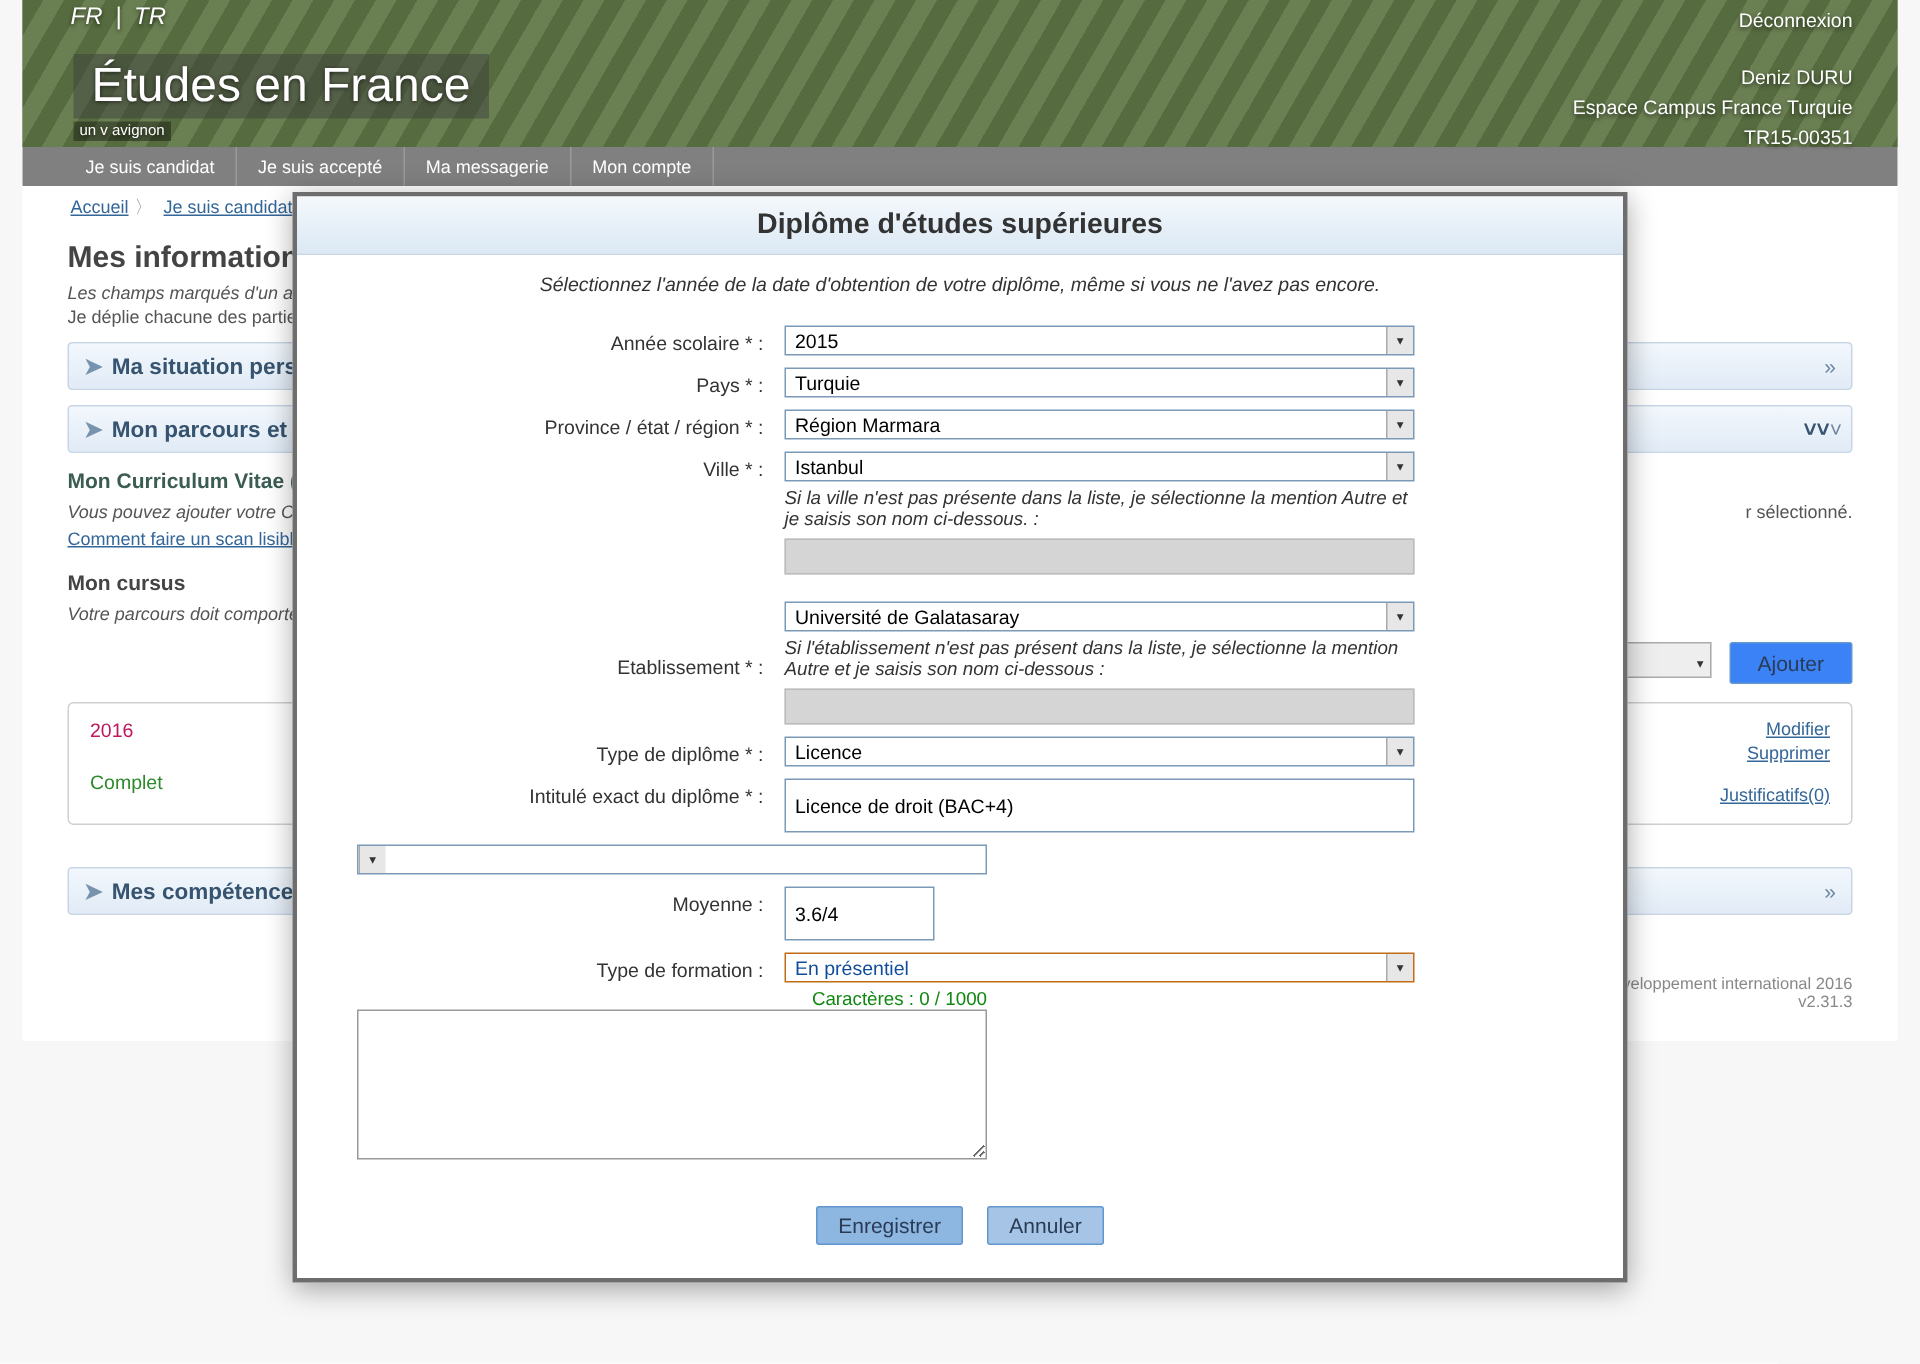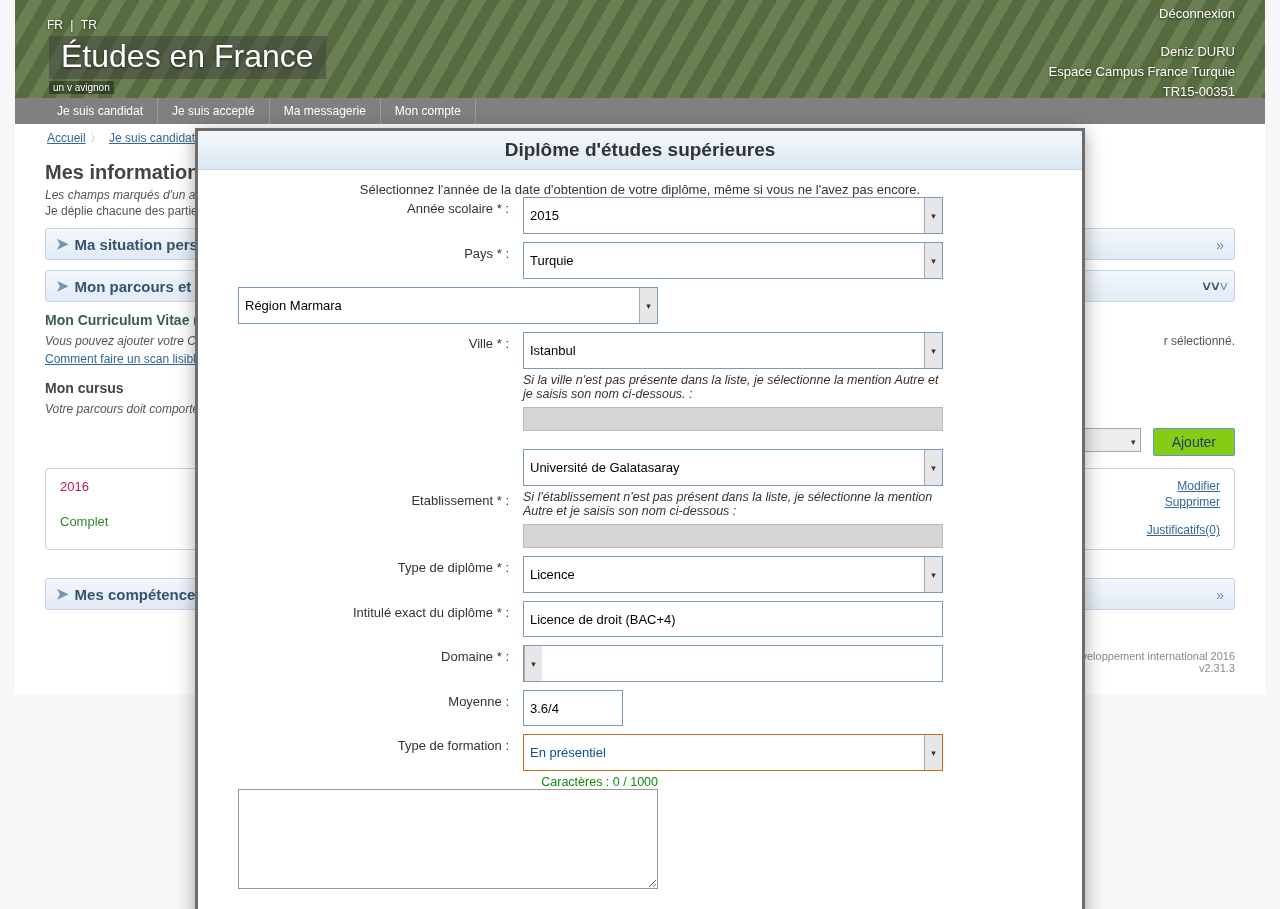"FR | TR" .banner .lang { font-size: 12px -> 16px; font-style: none -> italic; top: 18px -> 3px }
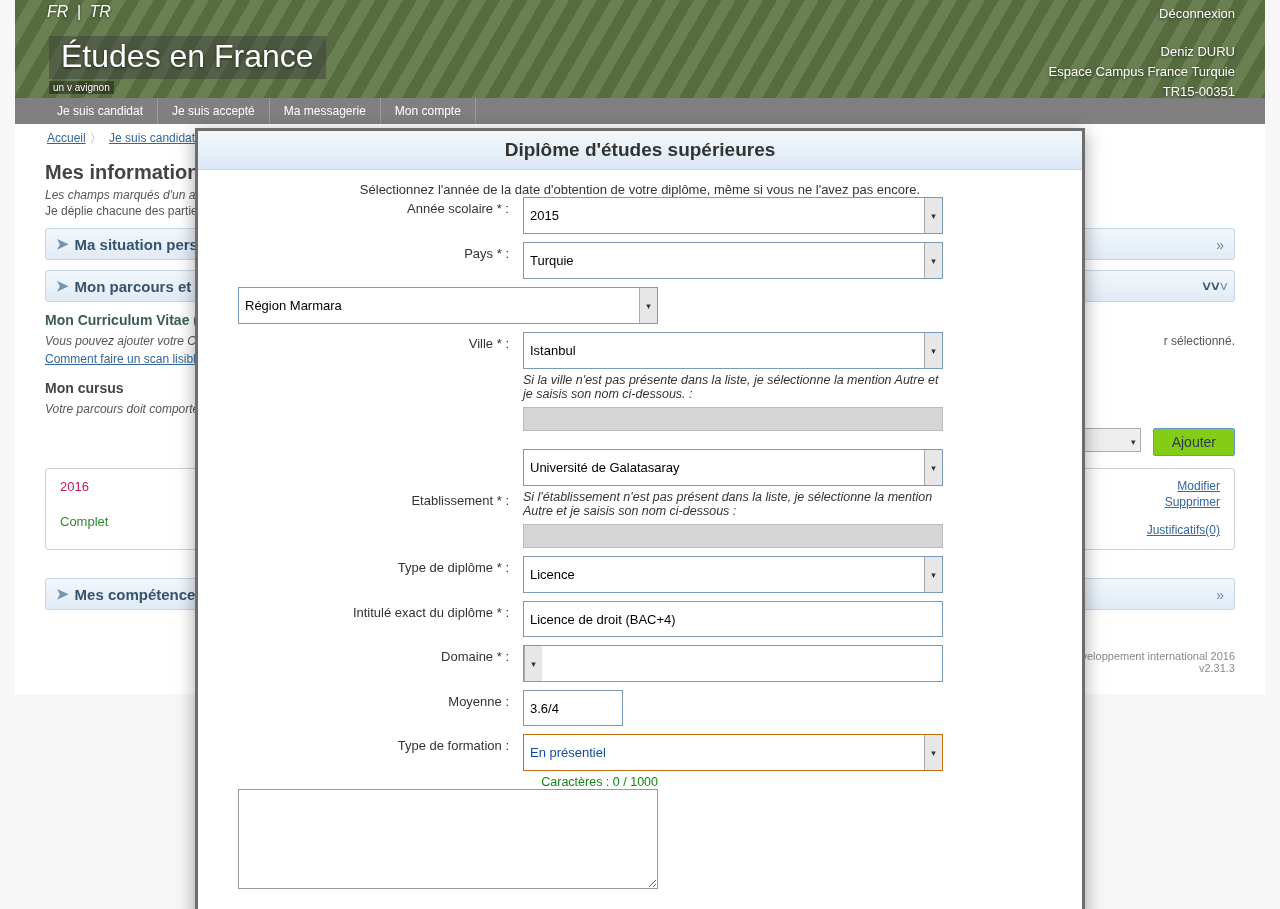"Sélectionnez l'année de la date" .instr { font-style: none -> italic; margin-bottom: 0 -> 20px }
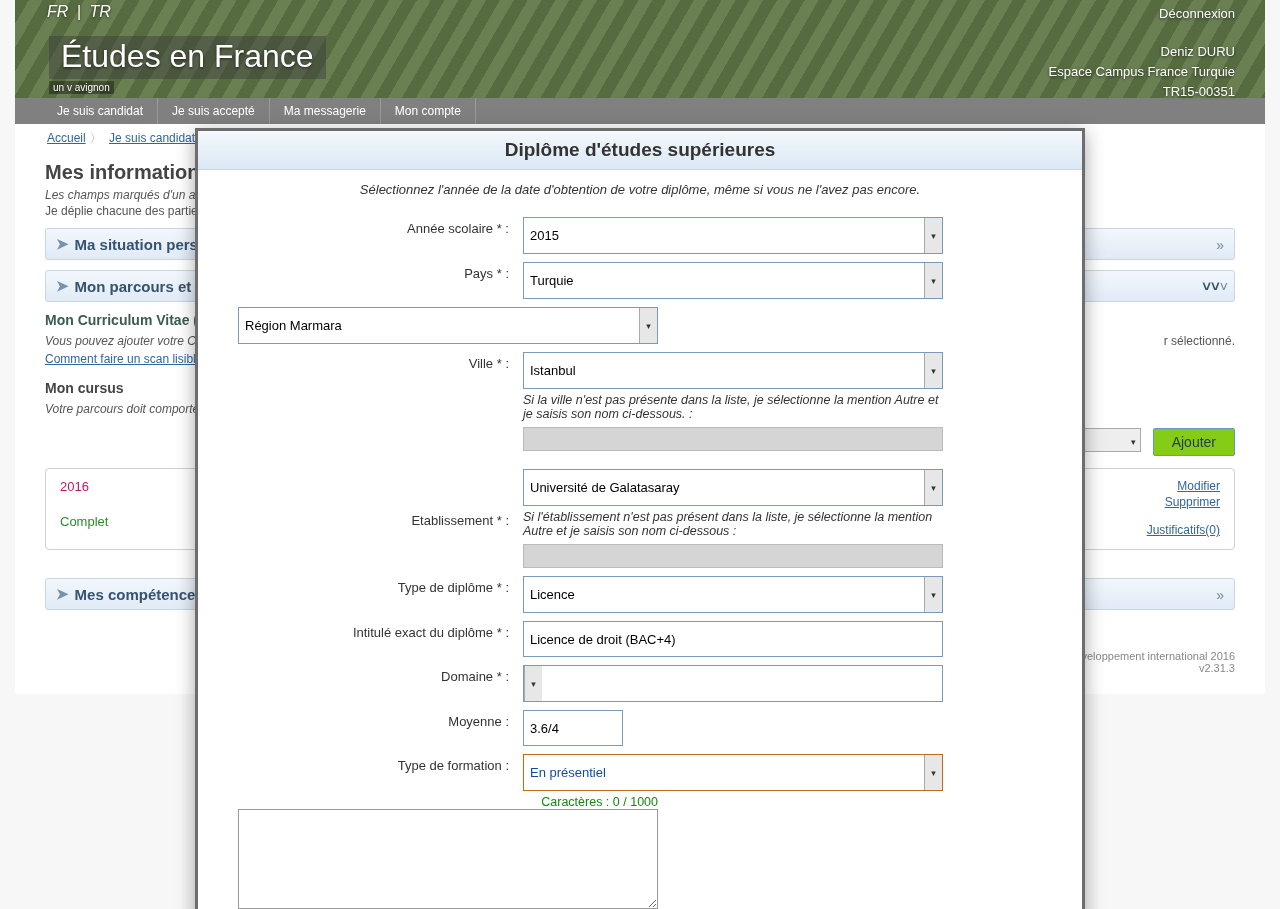"2015" .sel { height: 37px -> 20px }
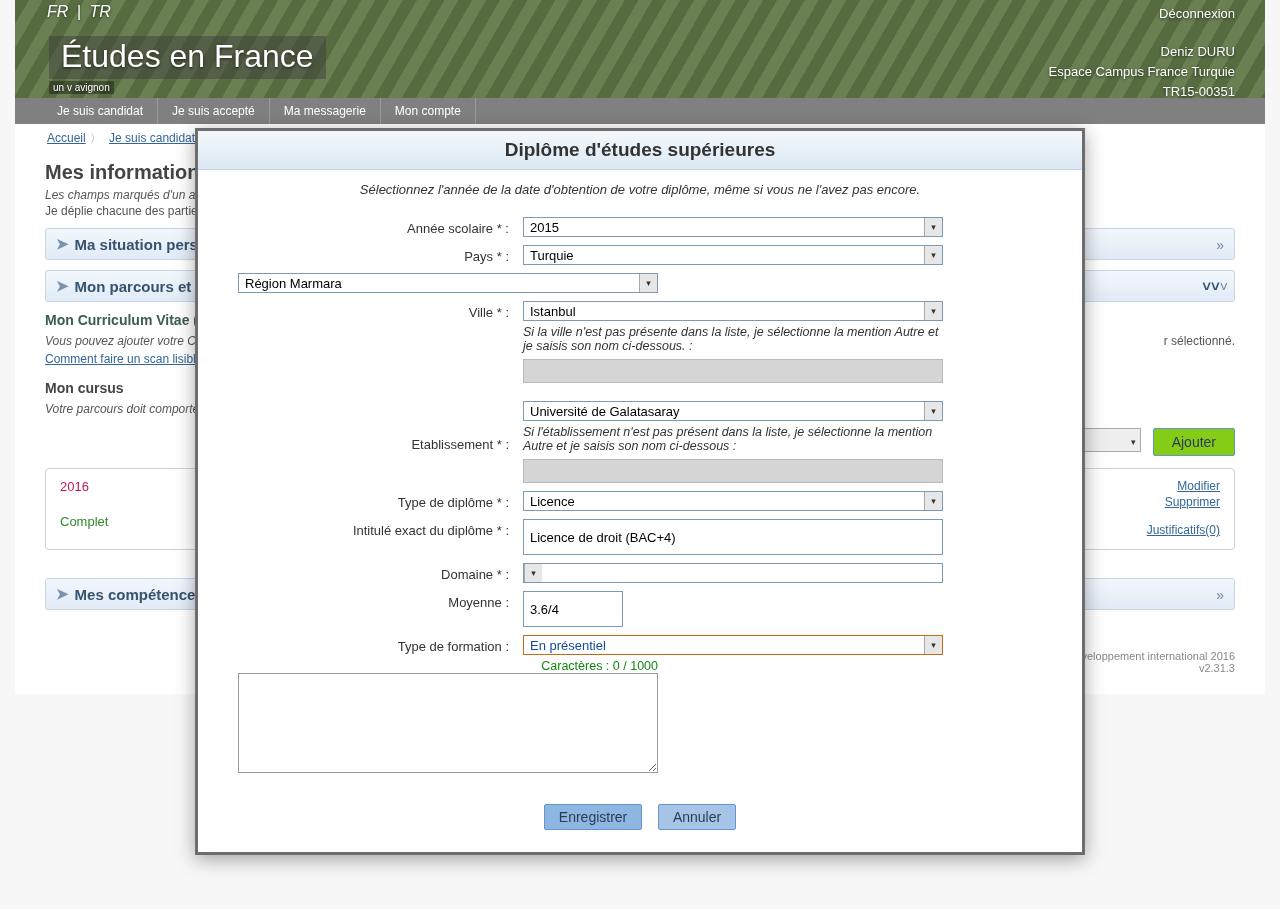"Province / état / région" label { html: none -> <label>Province / état / région * :</label> }
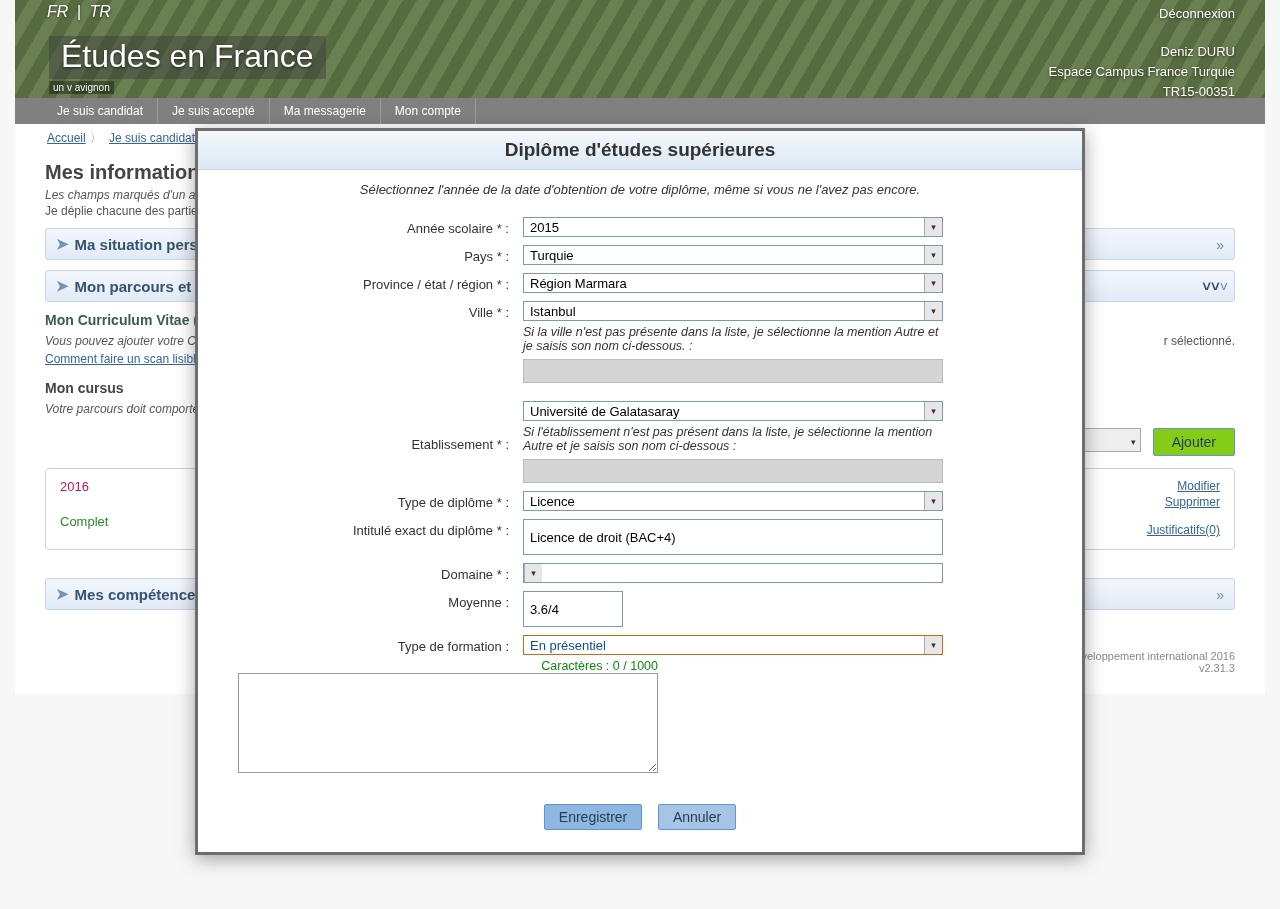"Ajouter" .btn.primary { background: #84cc16 -> #3b82f6 }
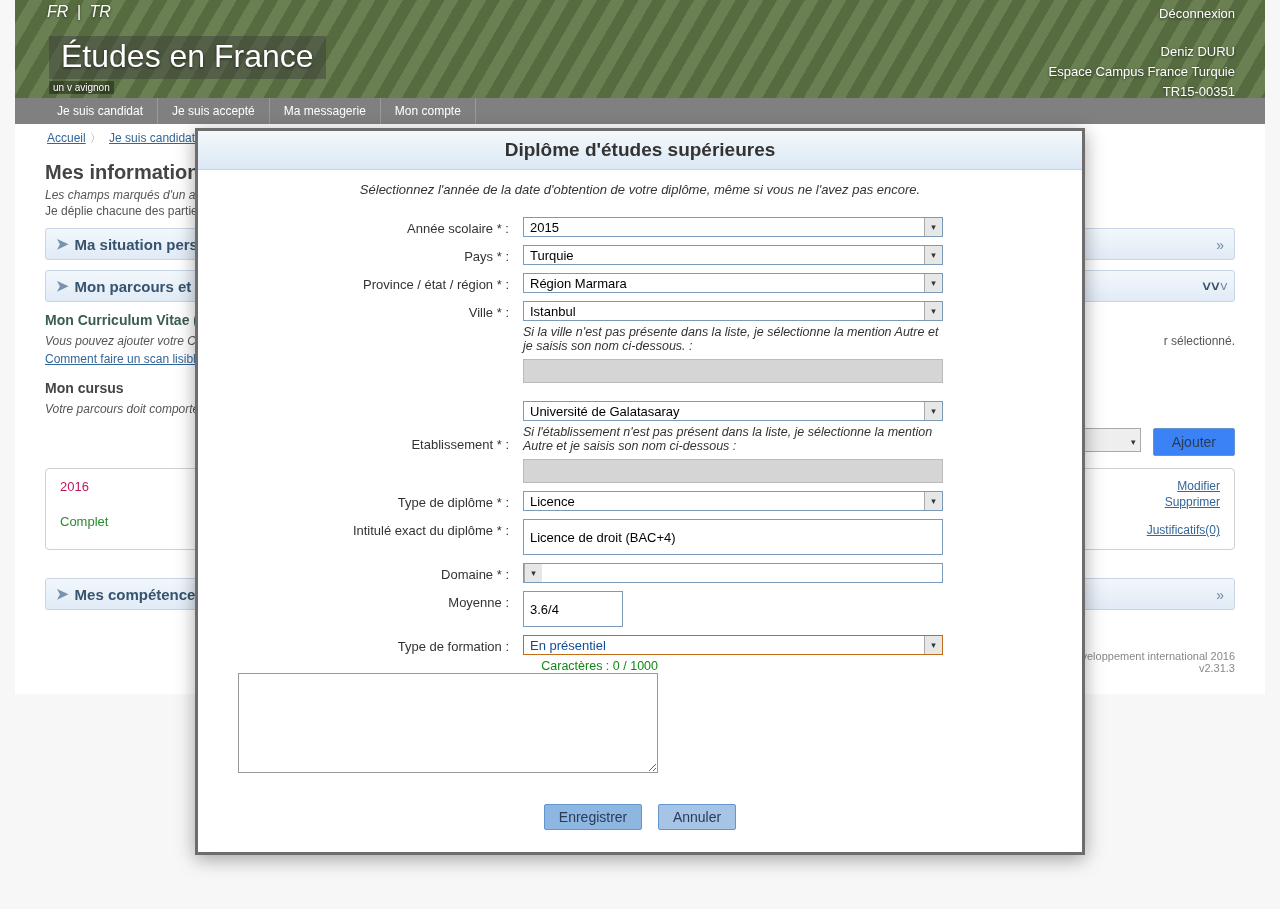"Domaine * :" label { html: <label>Domaine * :</label> -> none }
